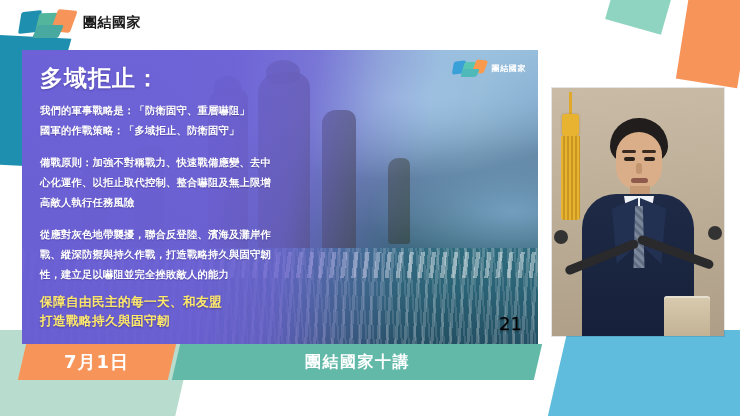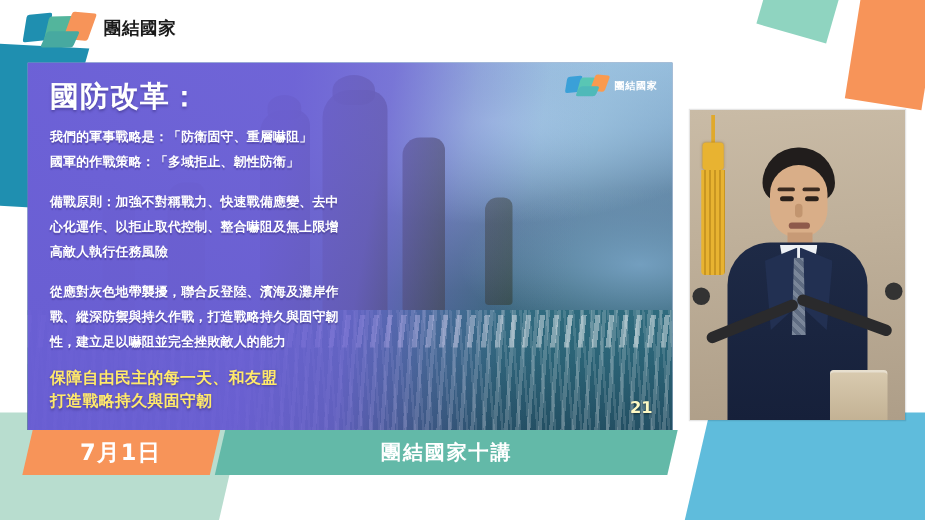"國防改革：" div.slide-title { text: 國防改革 -> 多域拒止 }
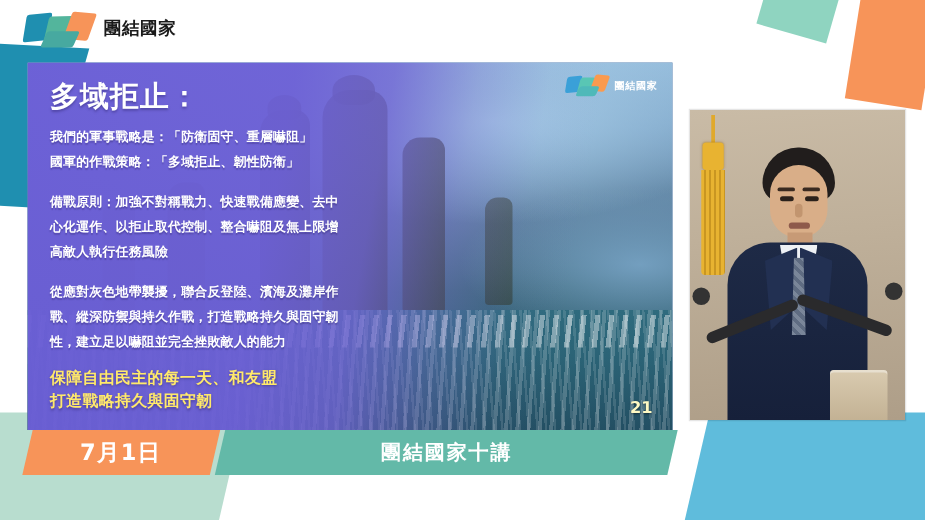"國軍的作戰策略：「多域拒止、韌性防衛」" div.slide-para { text: 韌性防衛 -> 防衛固守 }
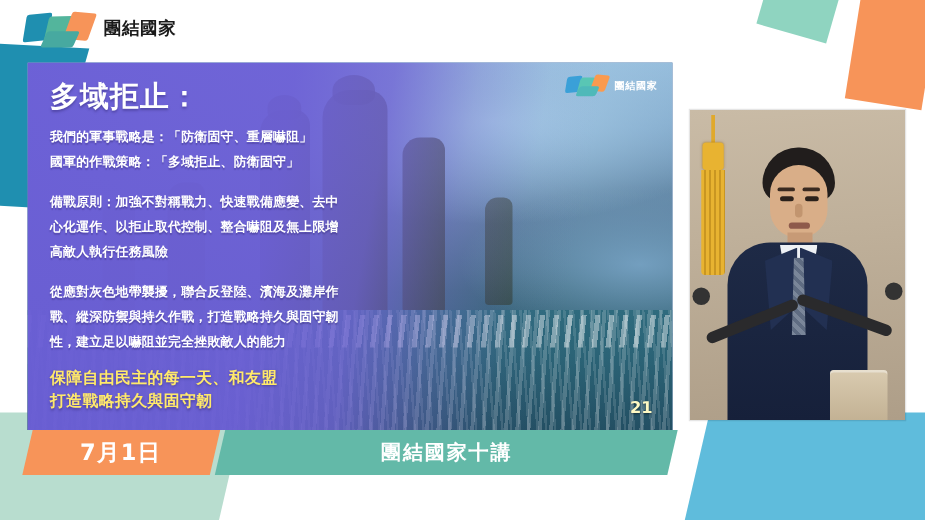"21" #page-number { color: #fef9c3 -> #000000; font-size: 13px -> 18px; font-weight: 700 -> 400 }
